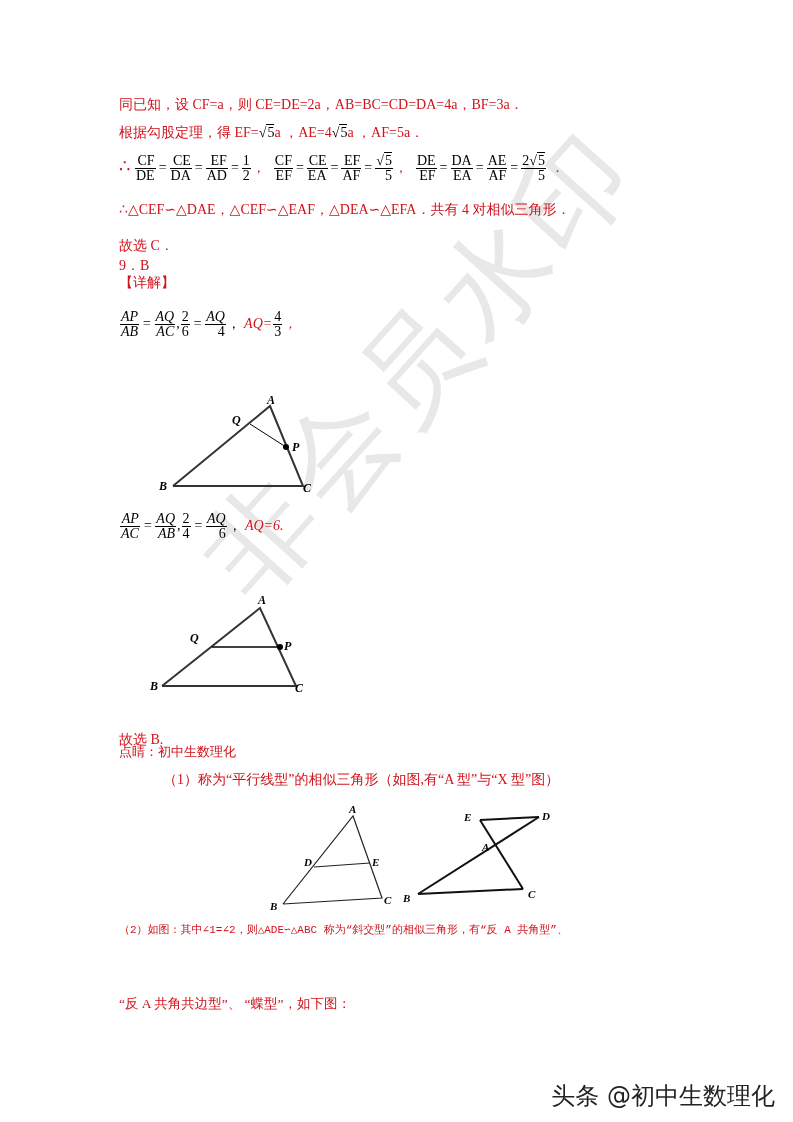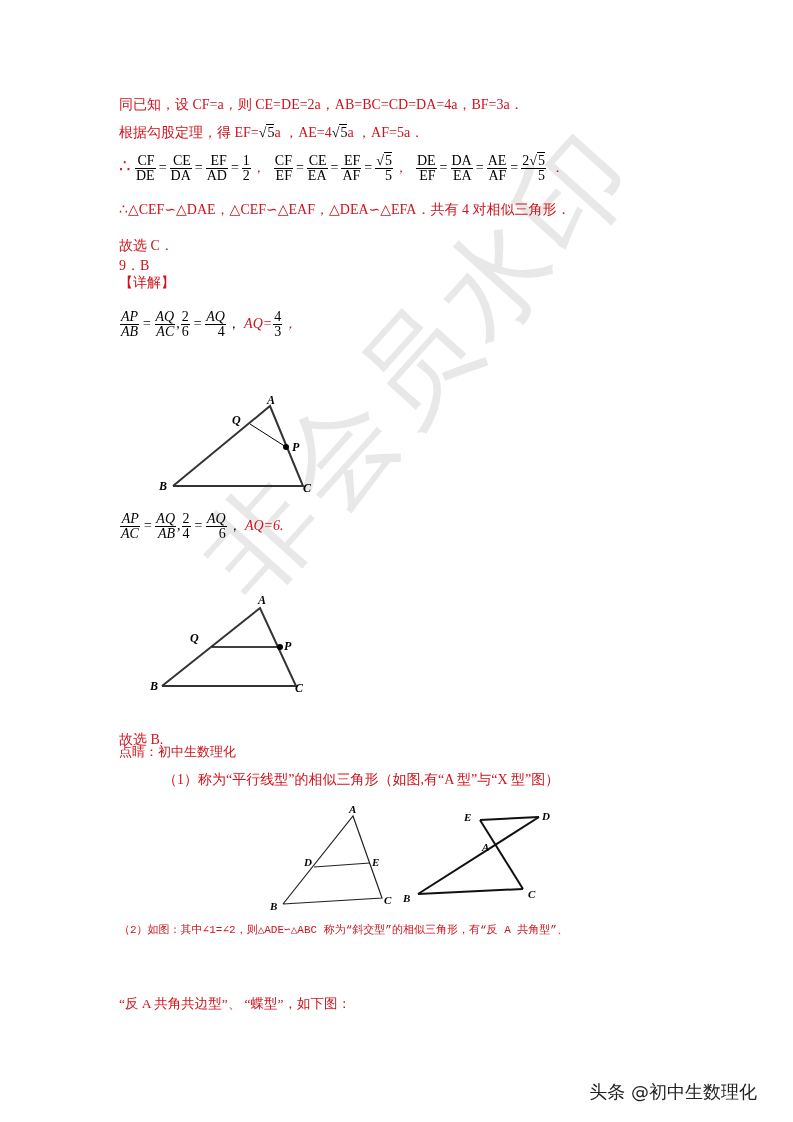"头条 @初中生数理化" .footer { font-size: 18px -> 24px; right: 36px -> 18px }
